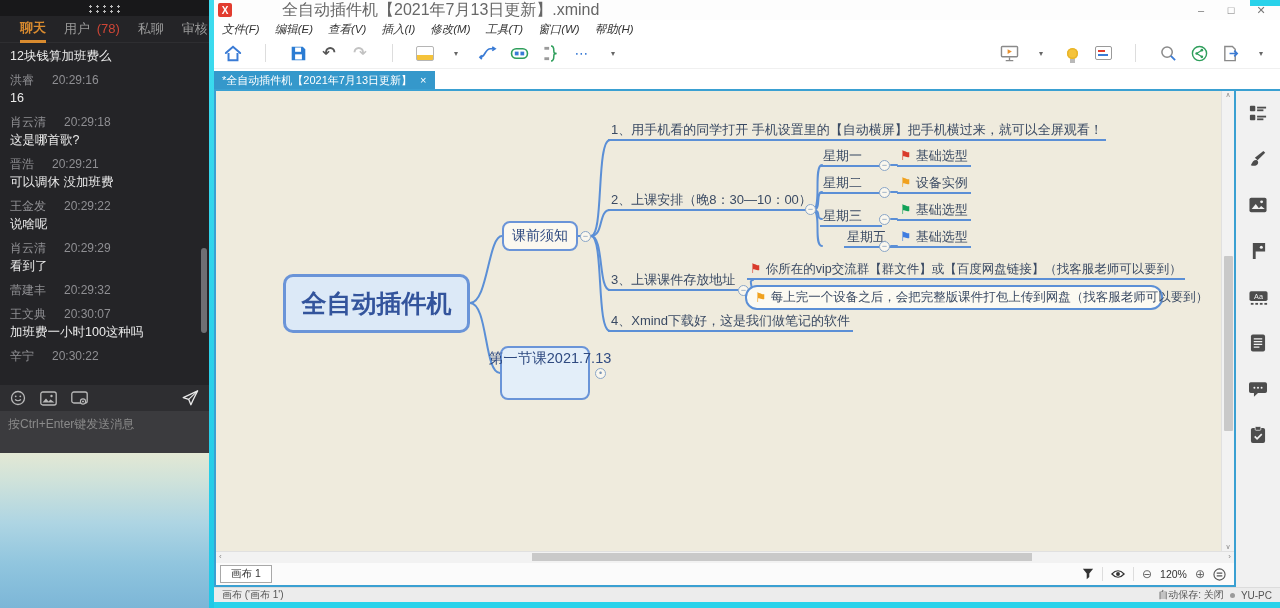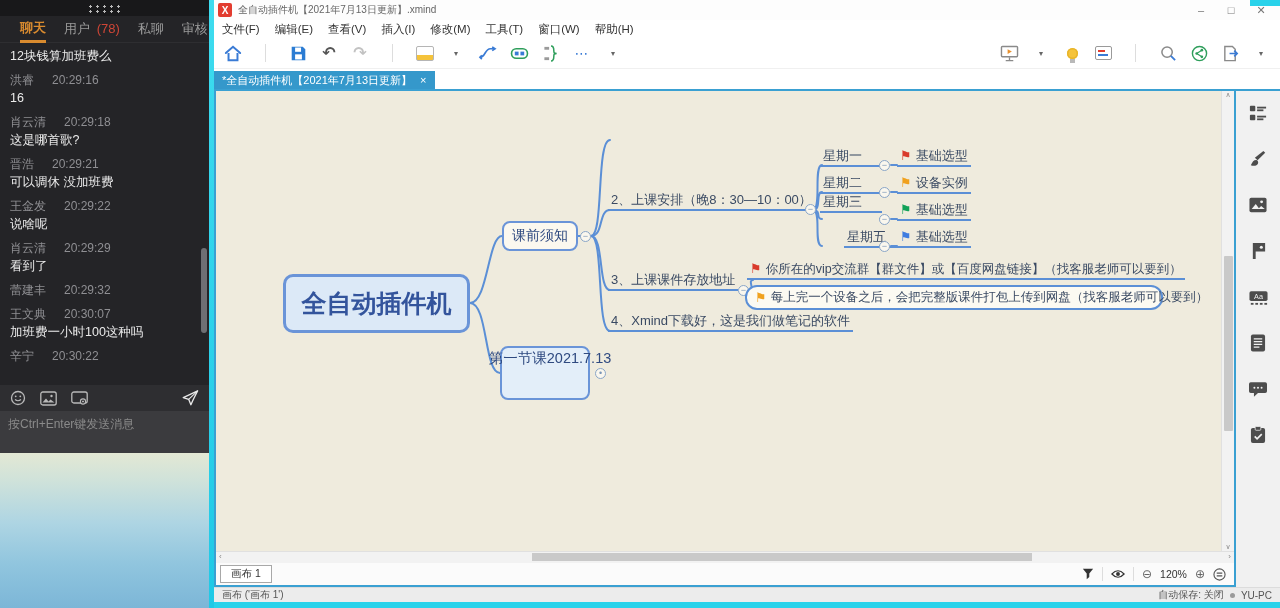"全自动插件机【2021年7月13日更新】.xmind" .titletext { font-size: 10px -> 16px; margin-left: none -> 44px }
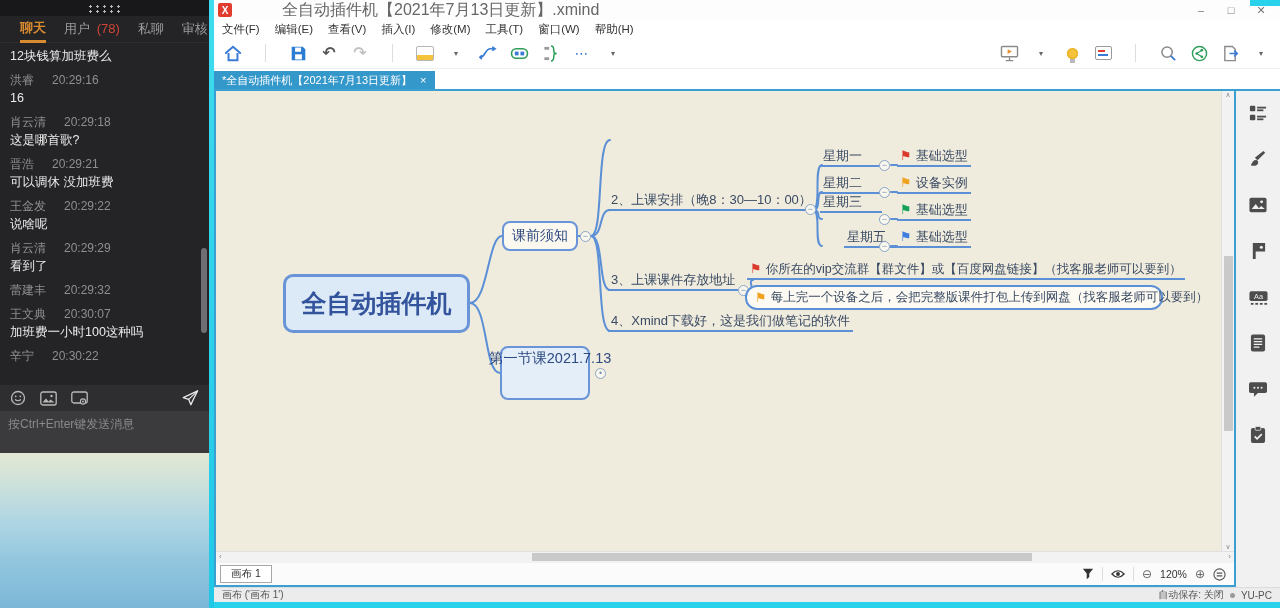"文件(F)" .menubar span { font-style: none -> italic }
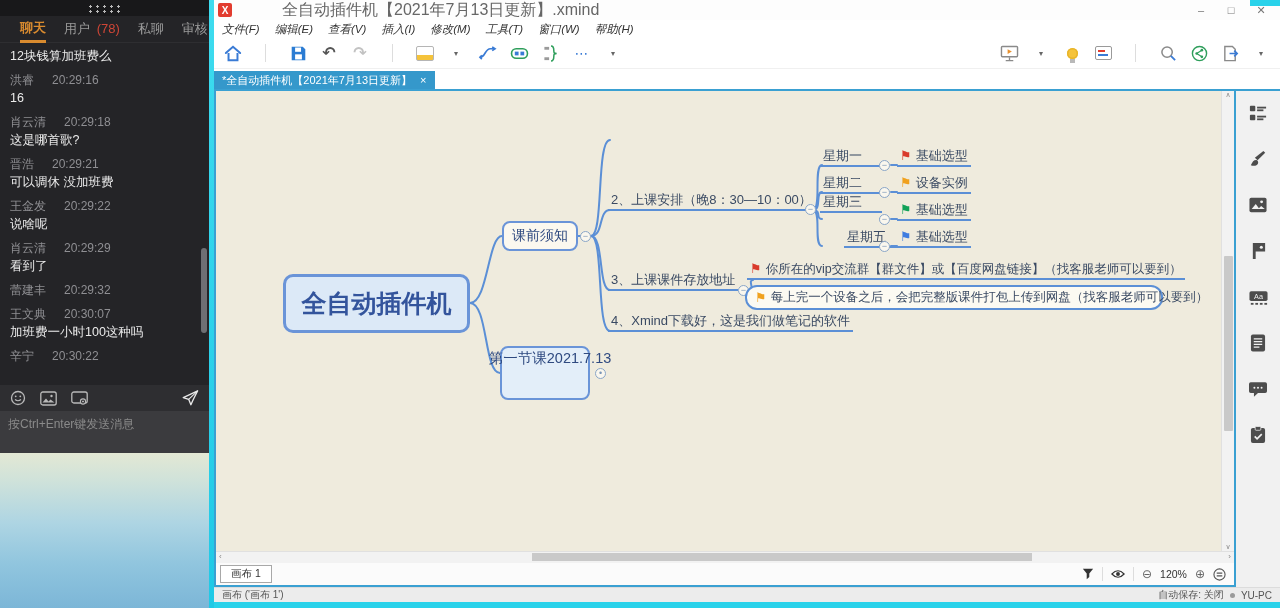"1、用手机看的同学打开 手机设置里的【自动横屏】把手机横过来，就可以全屏观看！" div.node { html: none -> <div>1、用手机看的同学打开 手机设置里的【自动横屏】把手机横过来，就可以全屏观看！</div> }
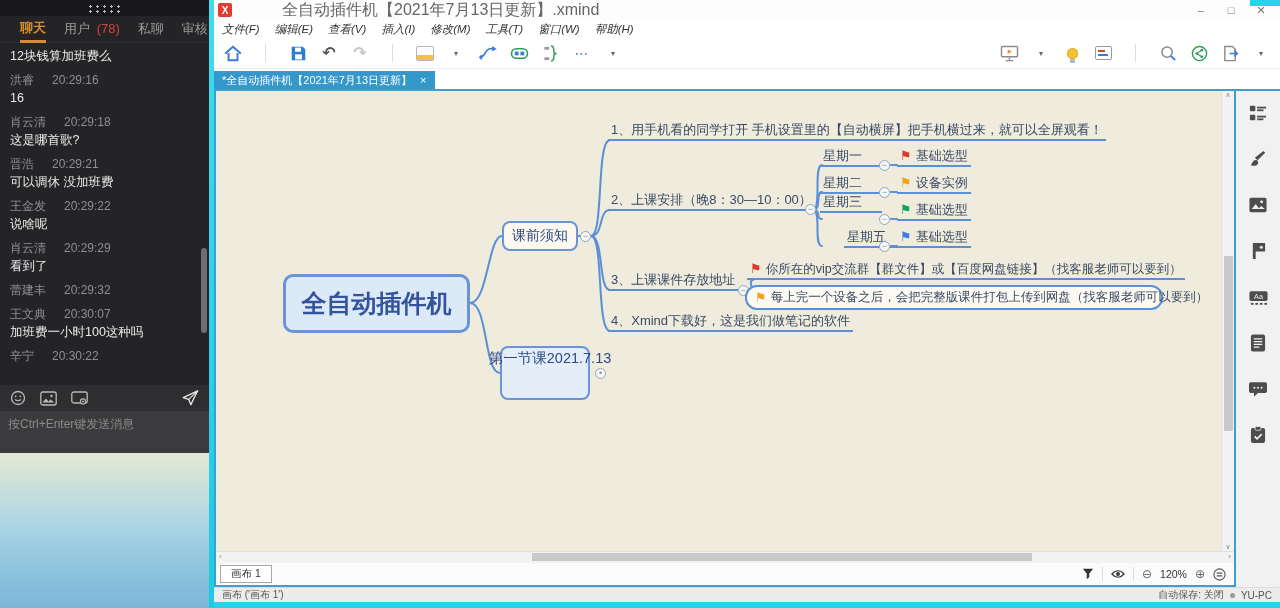"星期三" div.node { top: 103px -> 117px }
